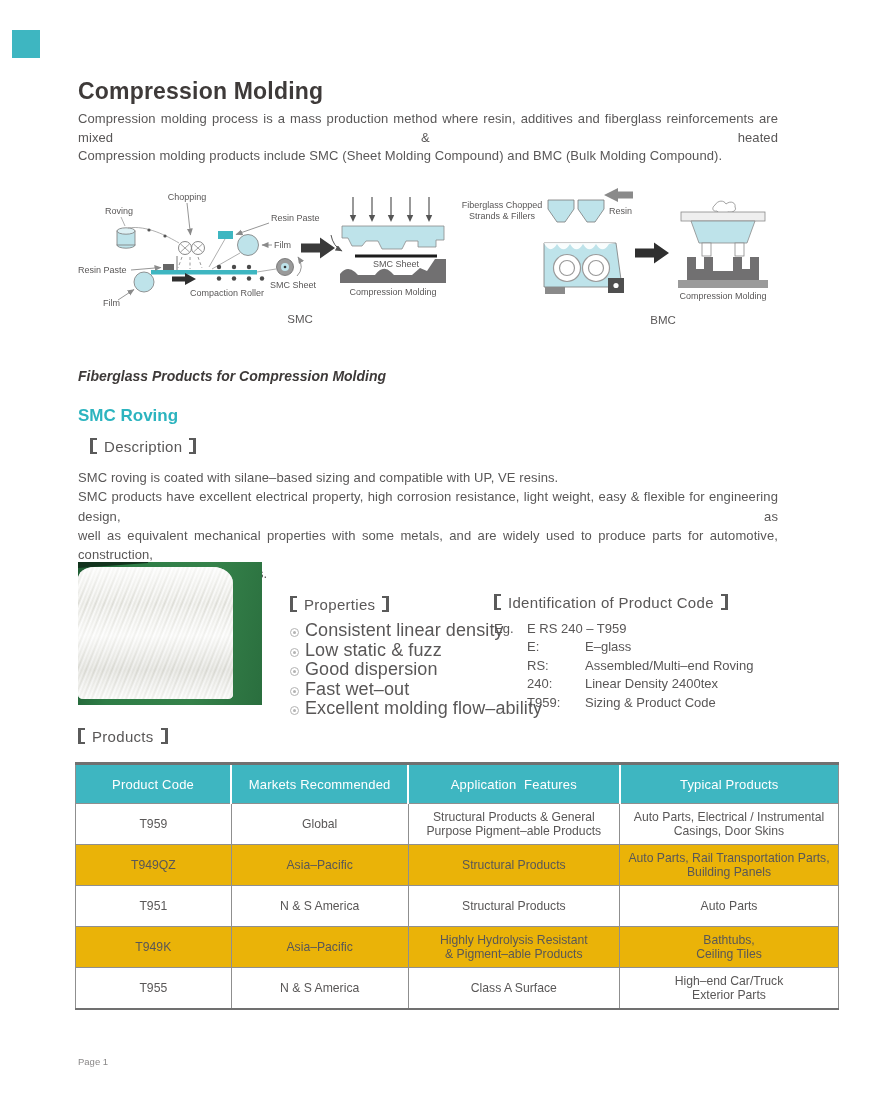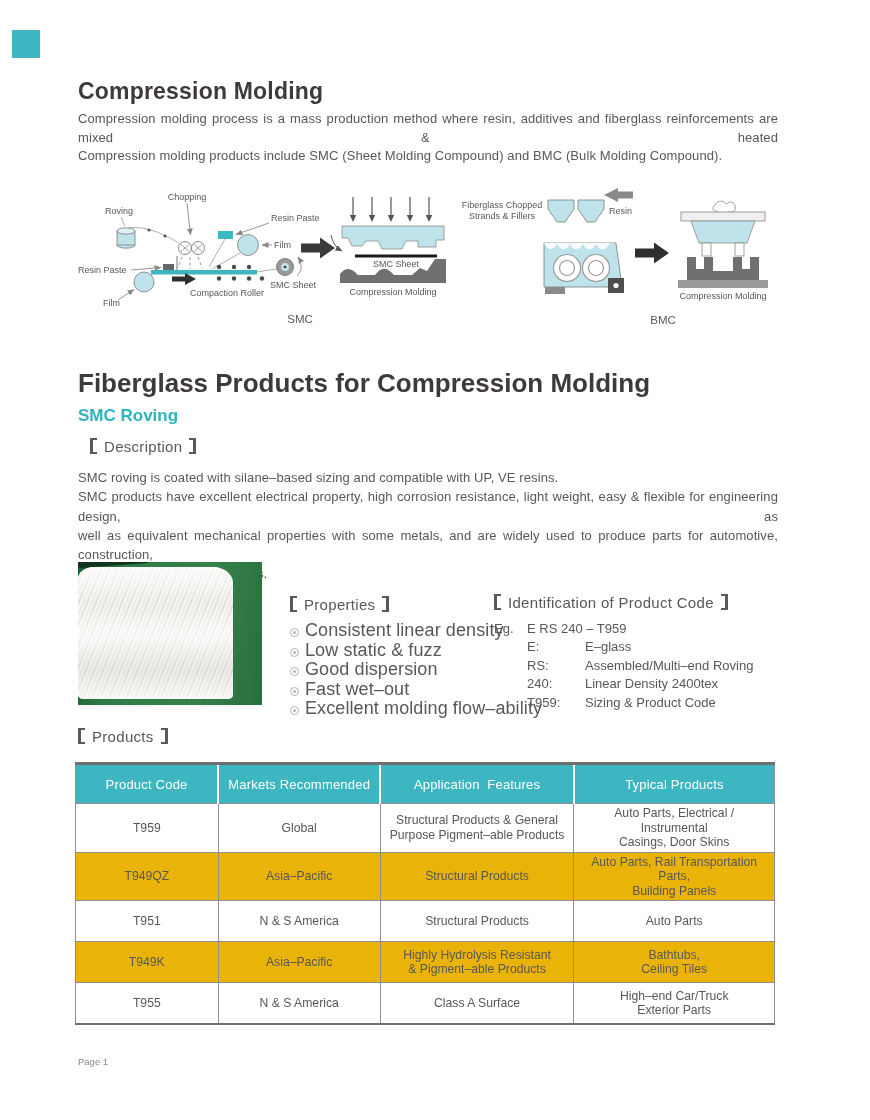"Fiberglass Products for Compression" .h2 { font-size: 26px -> 14px; font-style: none -> italic }
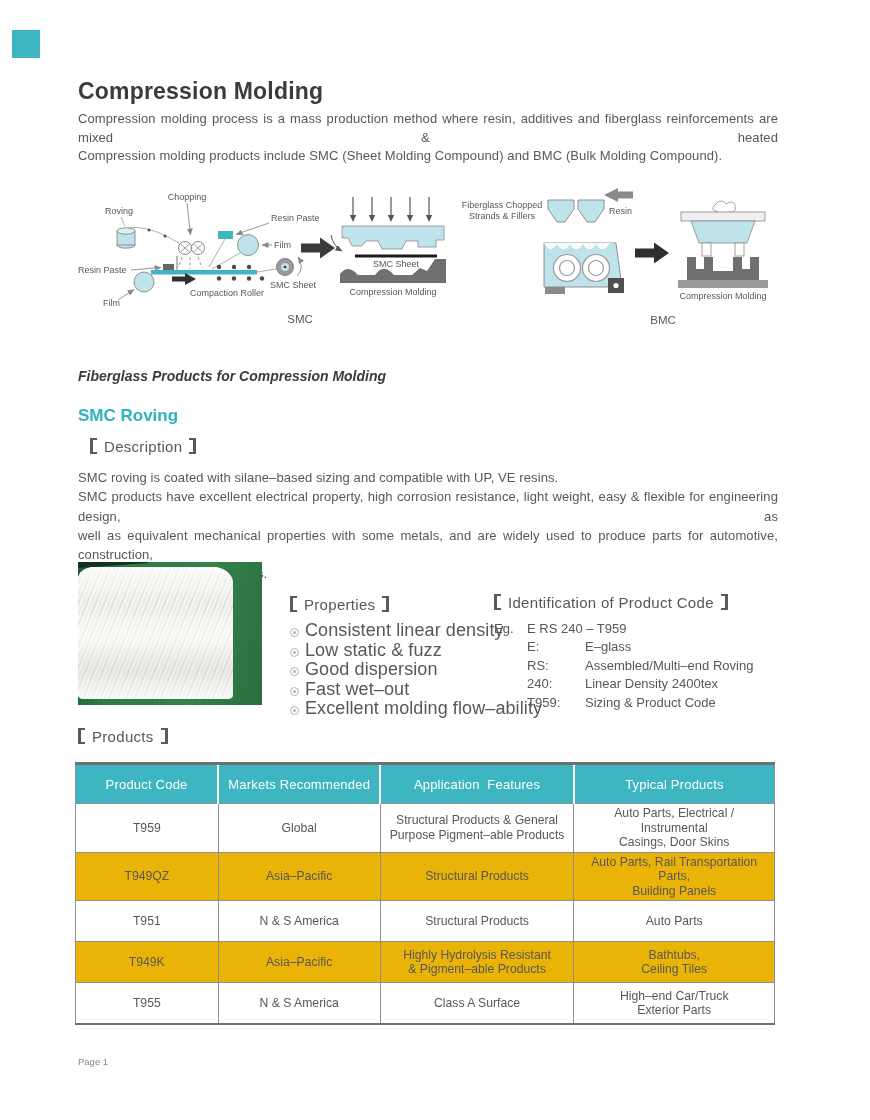"Product Code" .products-table { width: 700px -> 764px }
